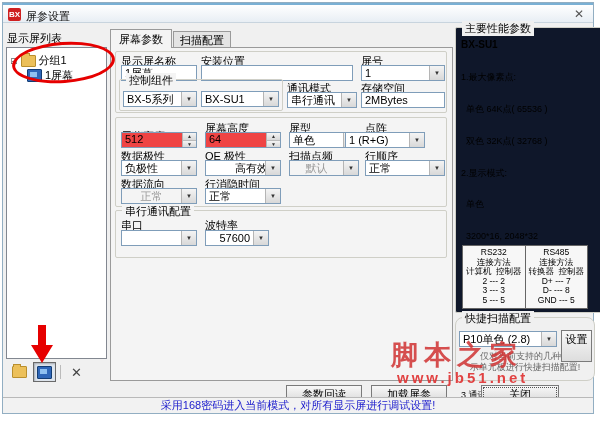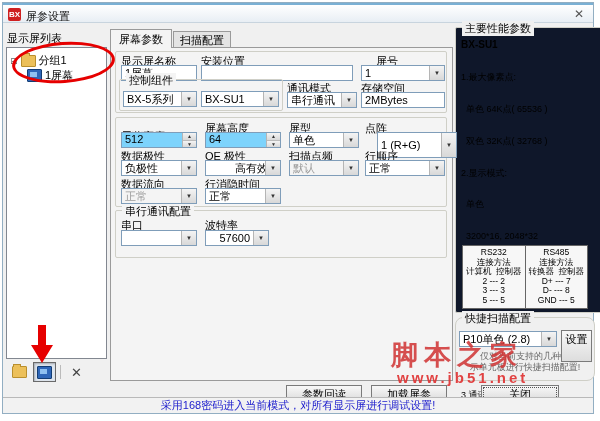"屏号" div.lbl { margin-left: 15px -> none }
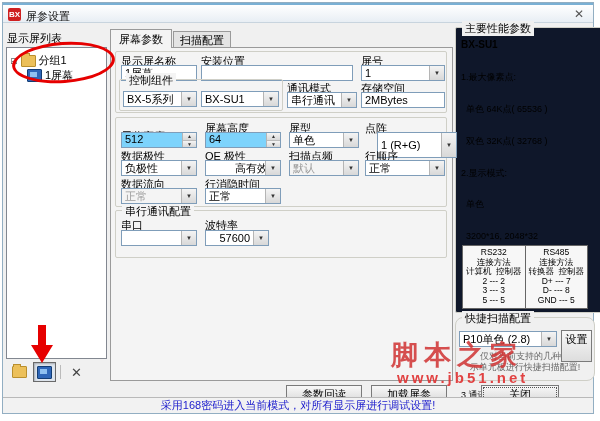"512" .spin { background: #7dd3fc -> #ef4444 }
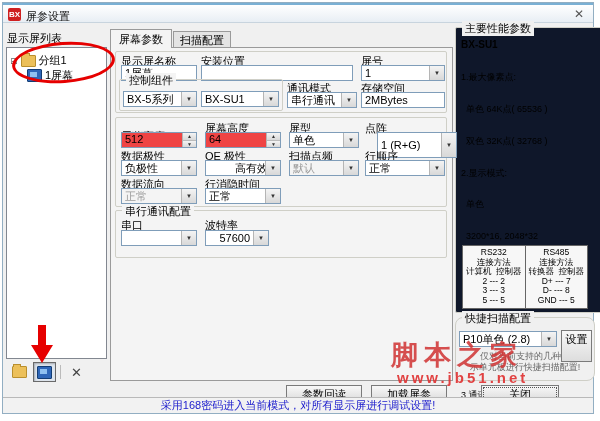"1 (R+G)" div.select { height: 26px -> 16px; left: 374px -> 342px }
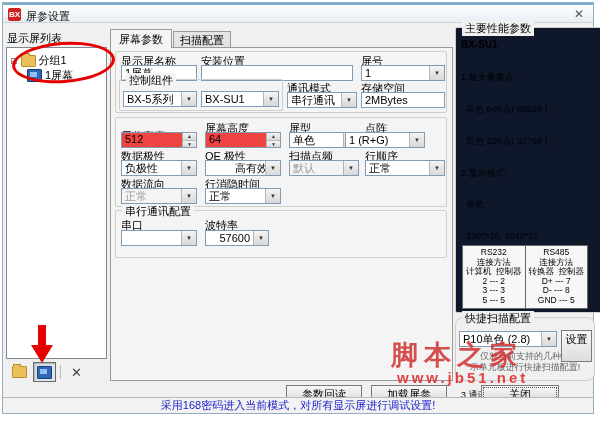"默认" .select.disabled .sel-text { text-align: none -> center }
